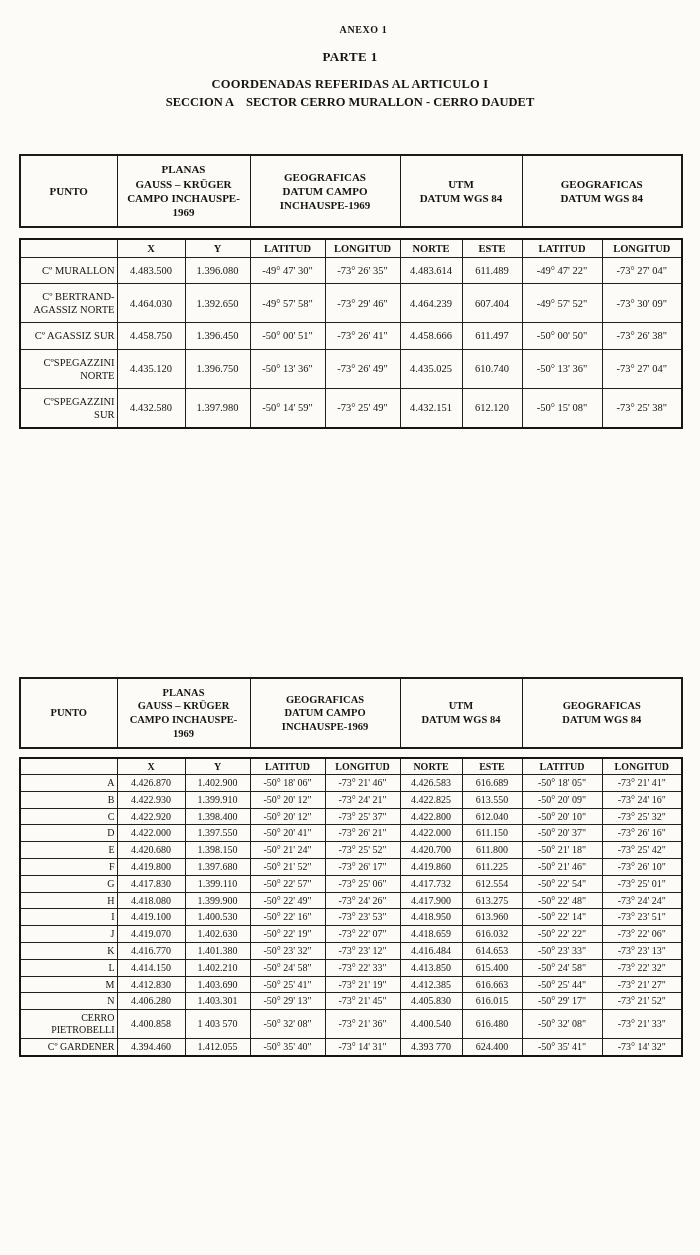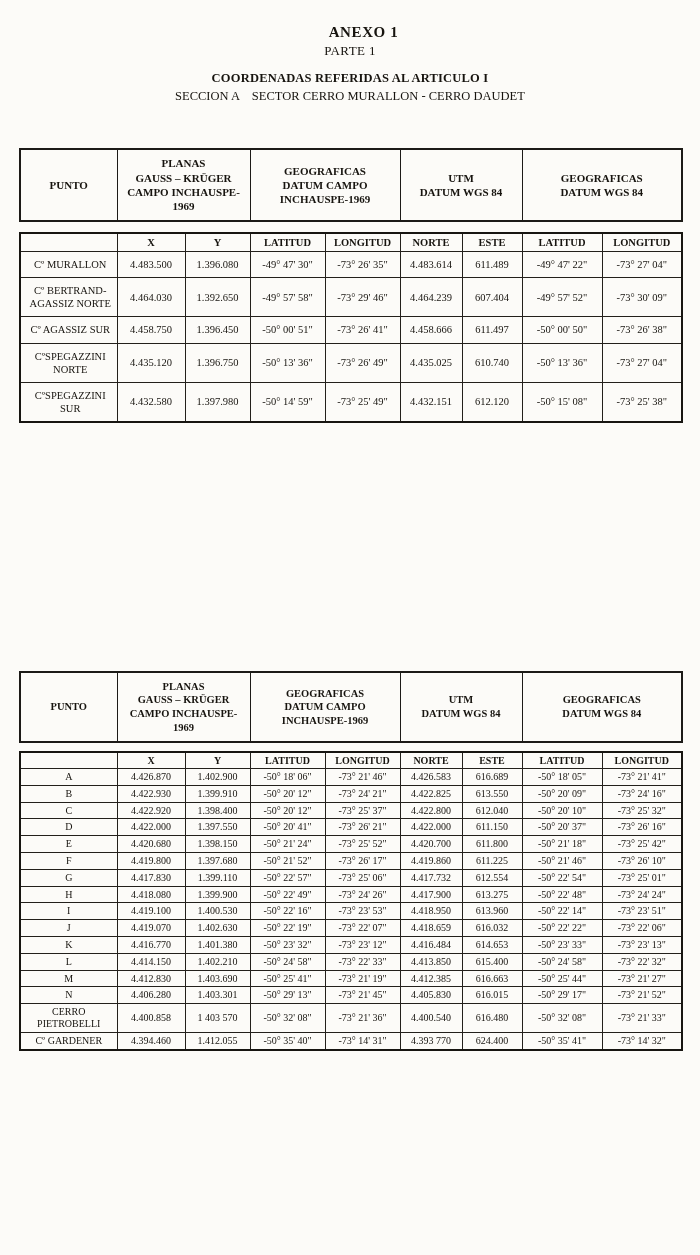"ANEXO 1" .t-annex { font-size: 15px -> 10px }
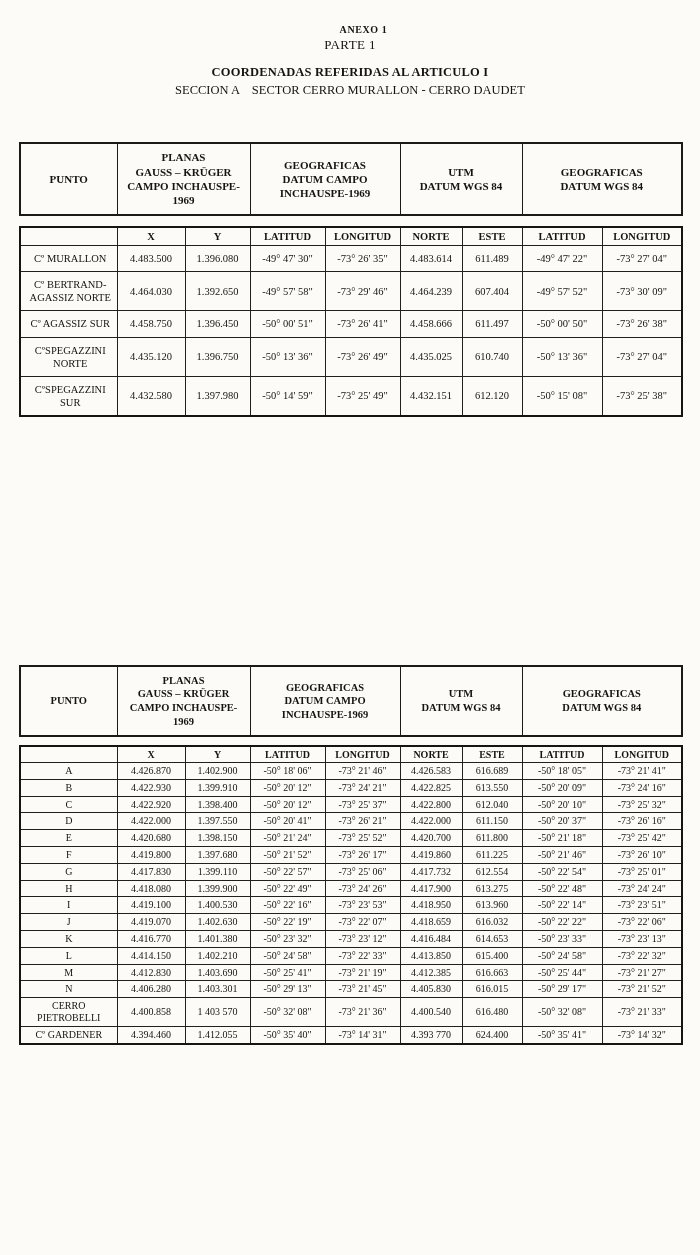"PARTE 1" .t-part { font-weight: normal -> bold; margin-top: 2px -> 14px }
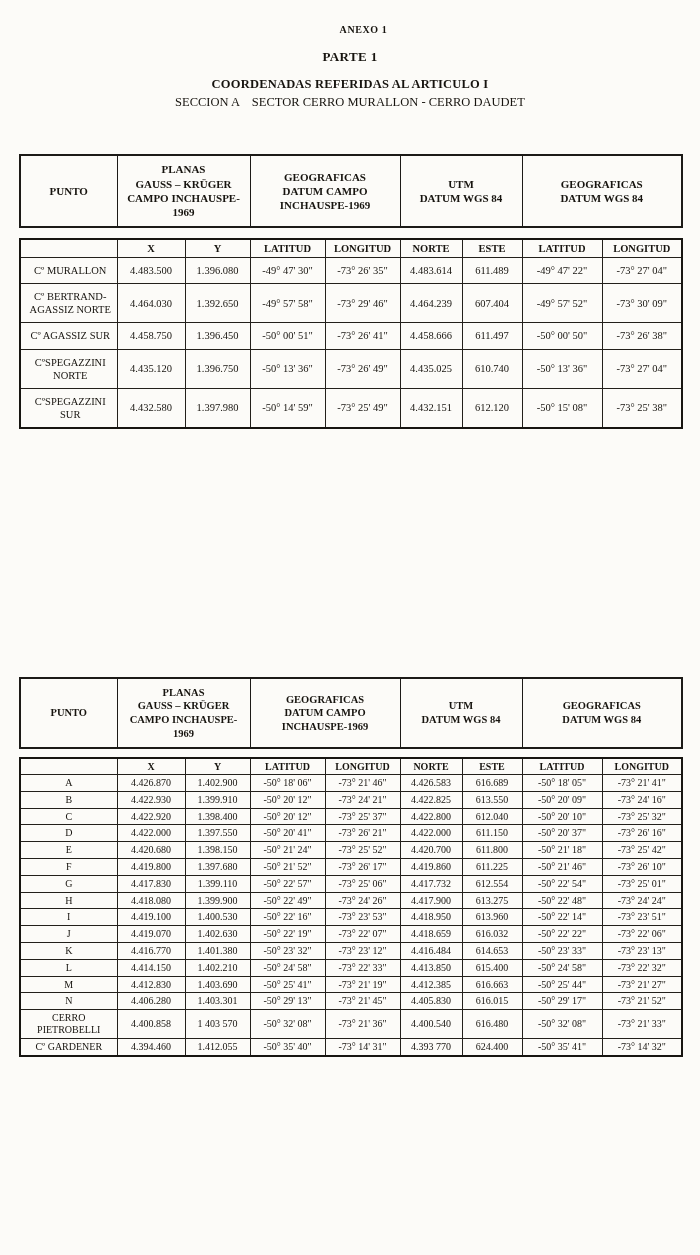"SECCION A SECTOR CERRO MURALLON" .s2 { font-weight: normal -> bold }
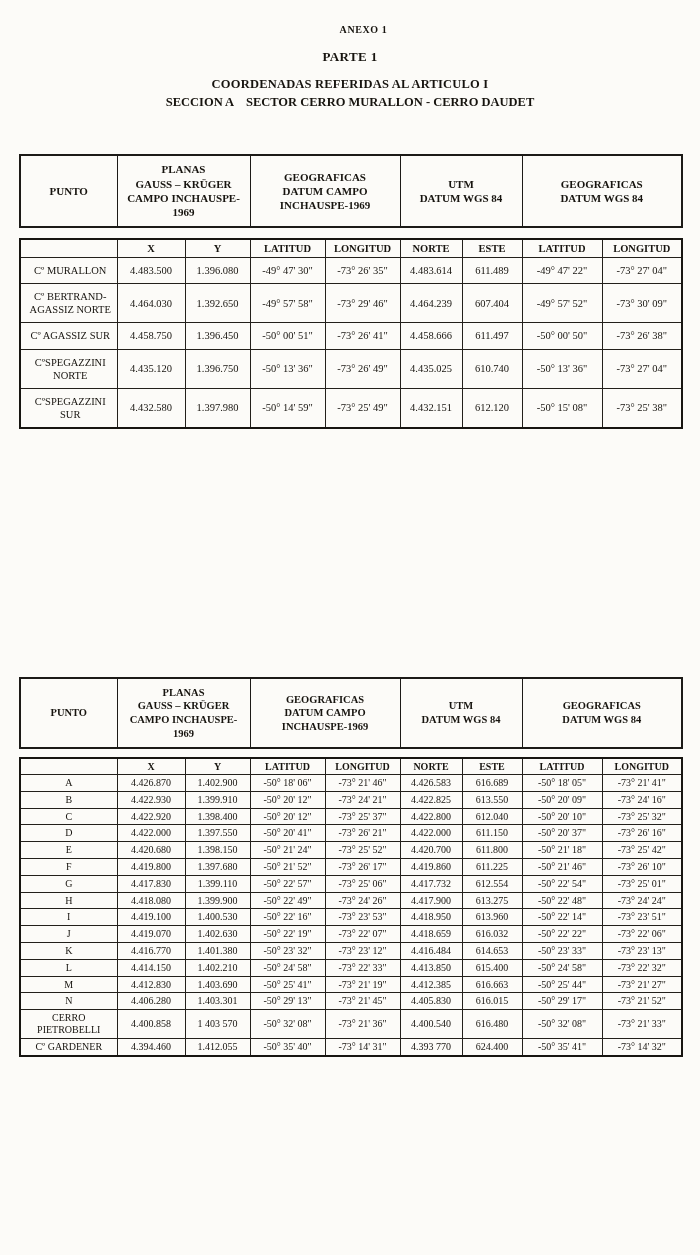"Cº MURALLON" .body-table td.punto-cell { text-align: center -> right }
